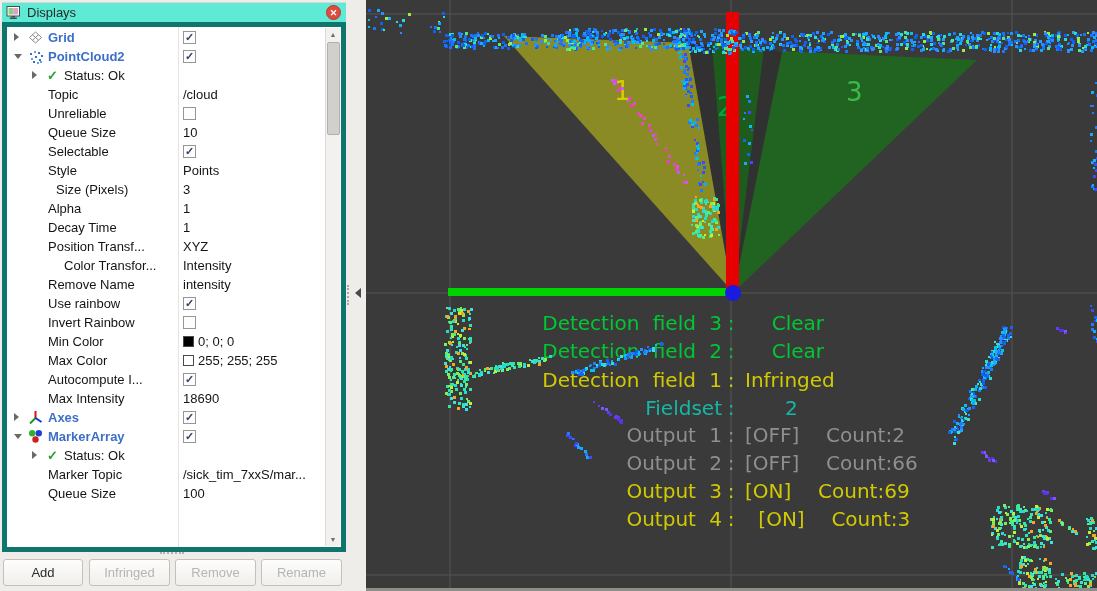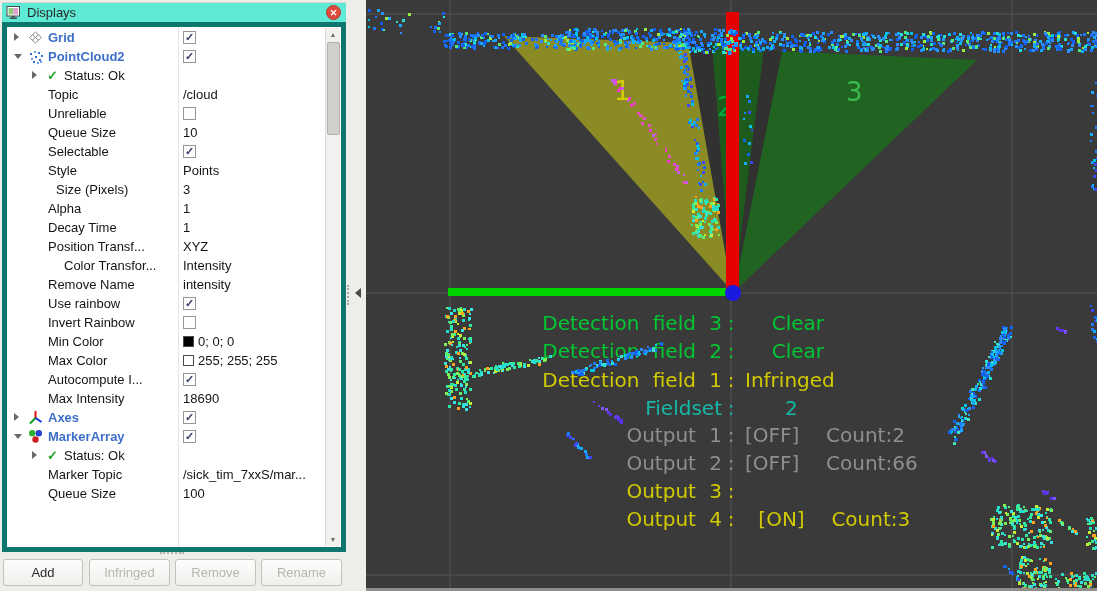"[ON] Count:69" span.ol-right { html: none -> <span>[ON] Count:69</span> }
